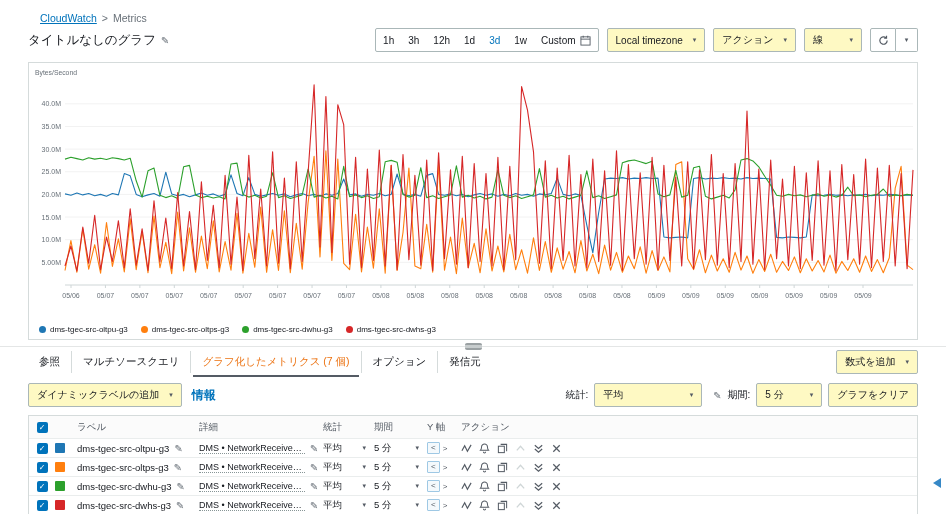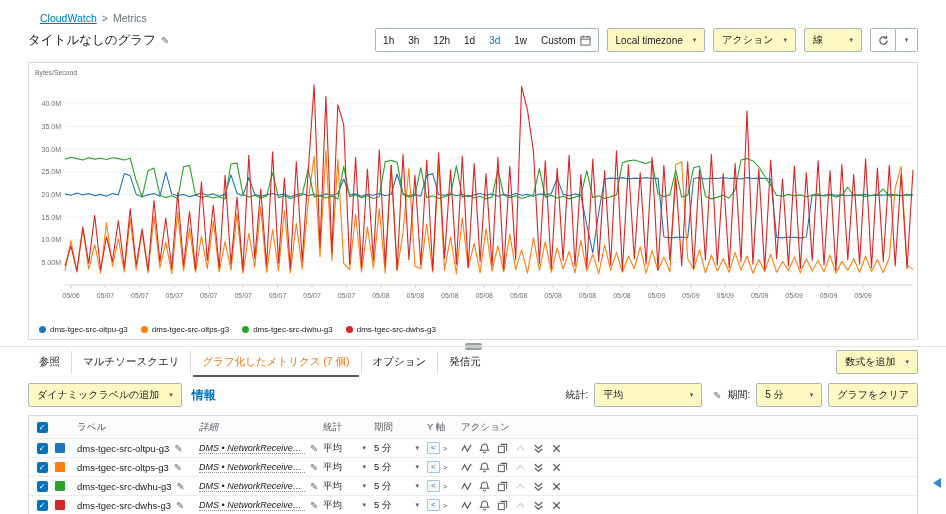"詳細" .c-details { font-style: italic -> none }
